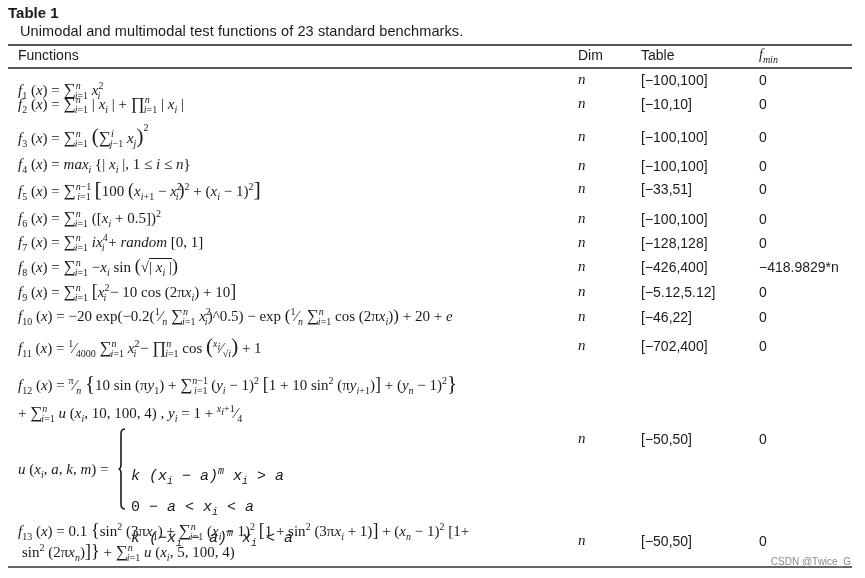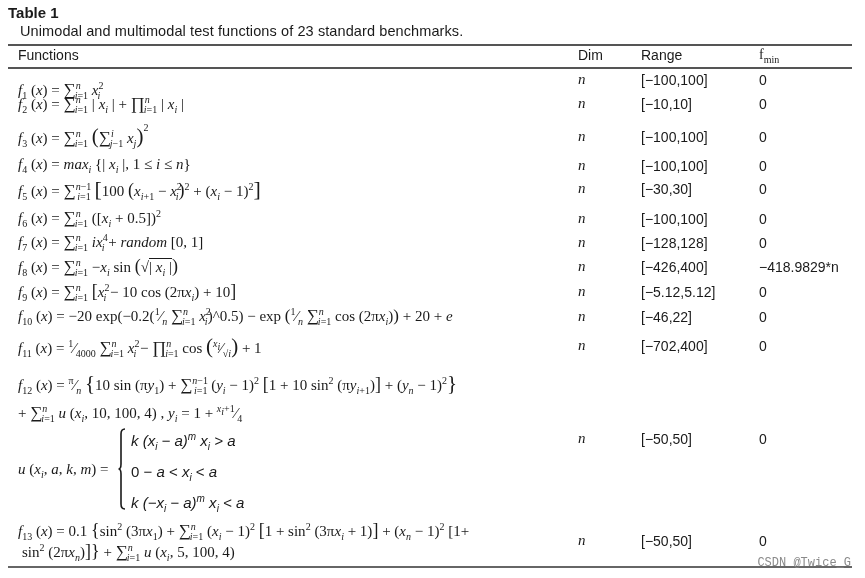"Range" div.abs { text: Range -> Table }
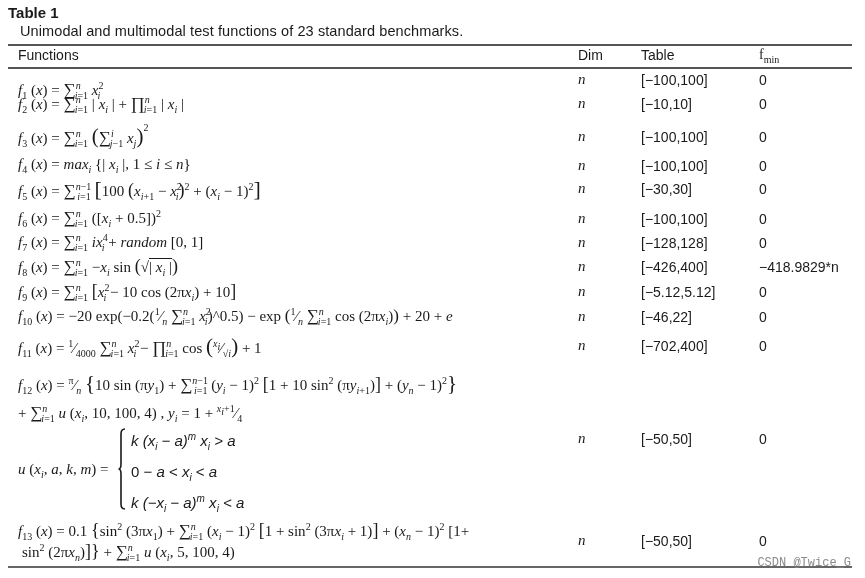"fmin" div.abs { font-style: none -> italic }
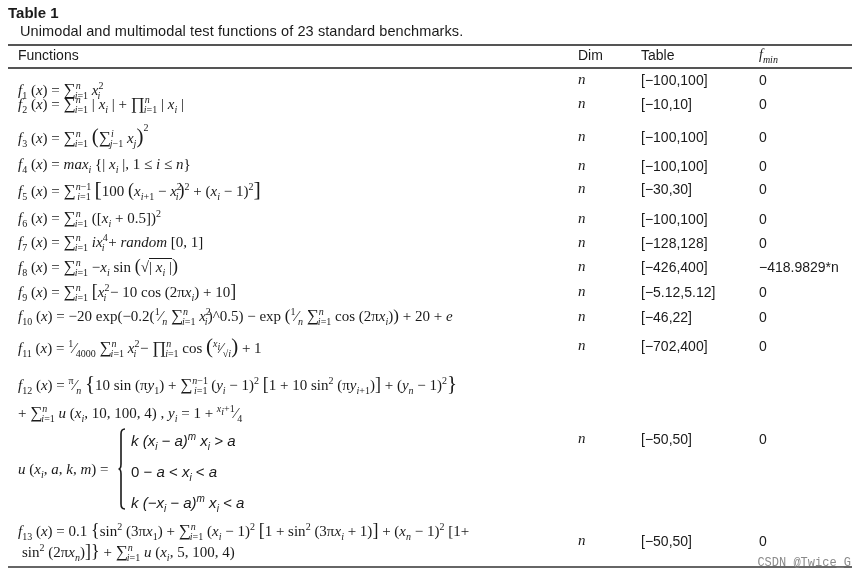"[−30,30]" div.abs { text: 30,30 -> 33,51 }
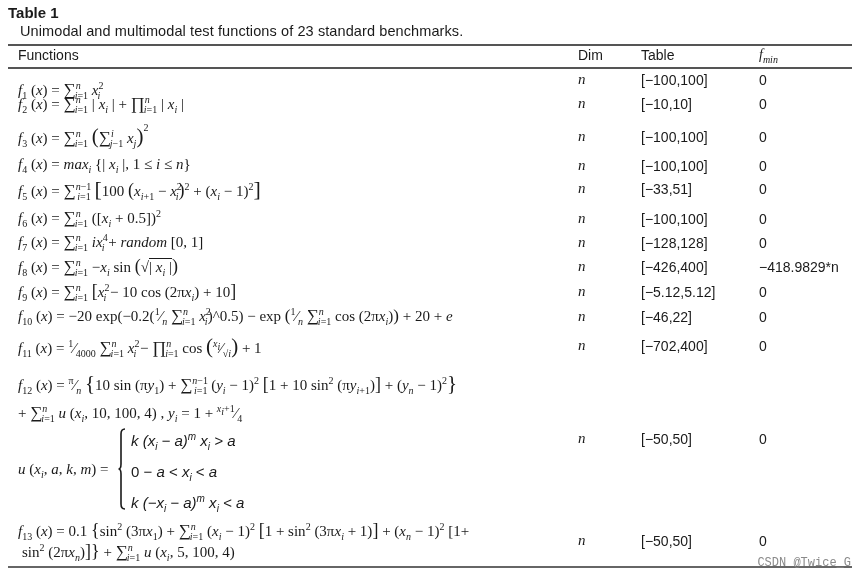"k (xi − a)m xi" .piece { font-family: Liberation Sans, sans-serif -> Liberation Mono, monospace; margin-top: none -> 36px }
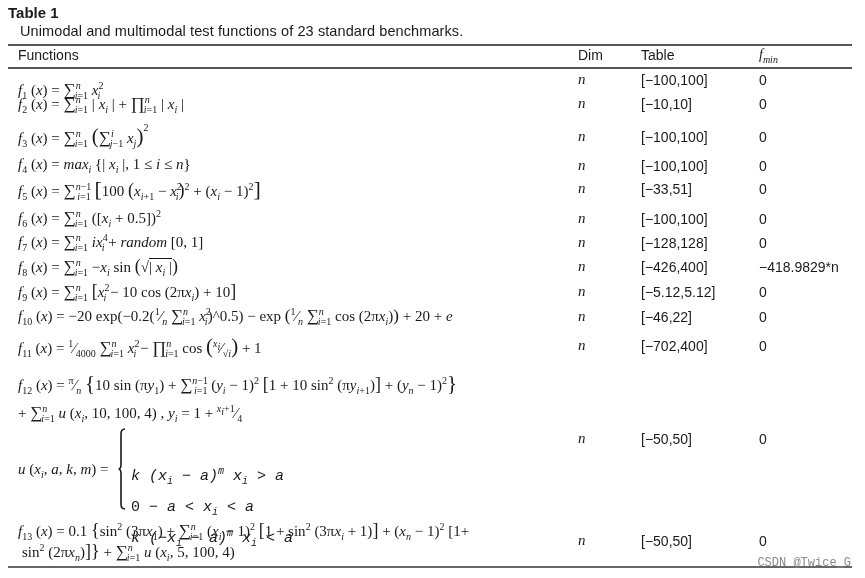"CSDN @Twice_G" #watermark { font-family: Liberation Mono, monospace -> Liberation Sans, sans-serif; font-size: 12px -> 10px }
